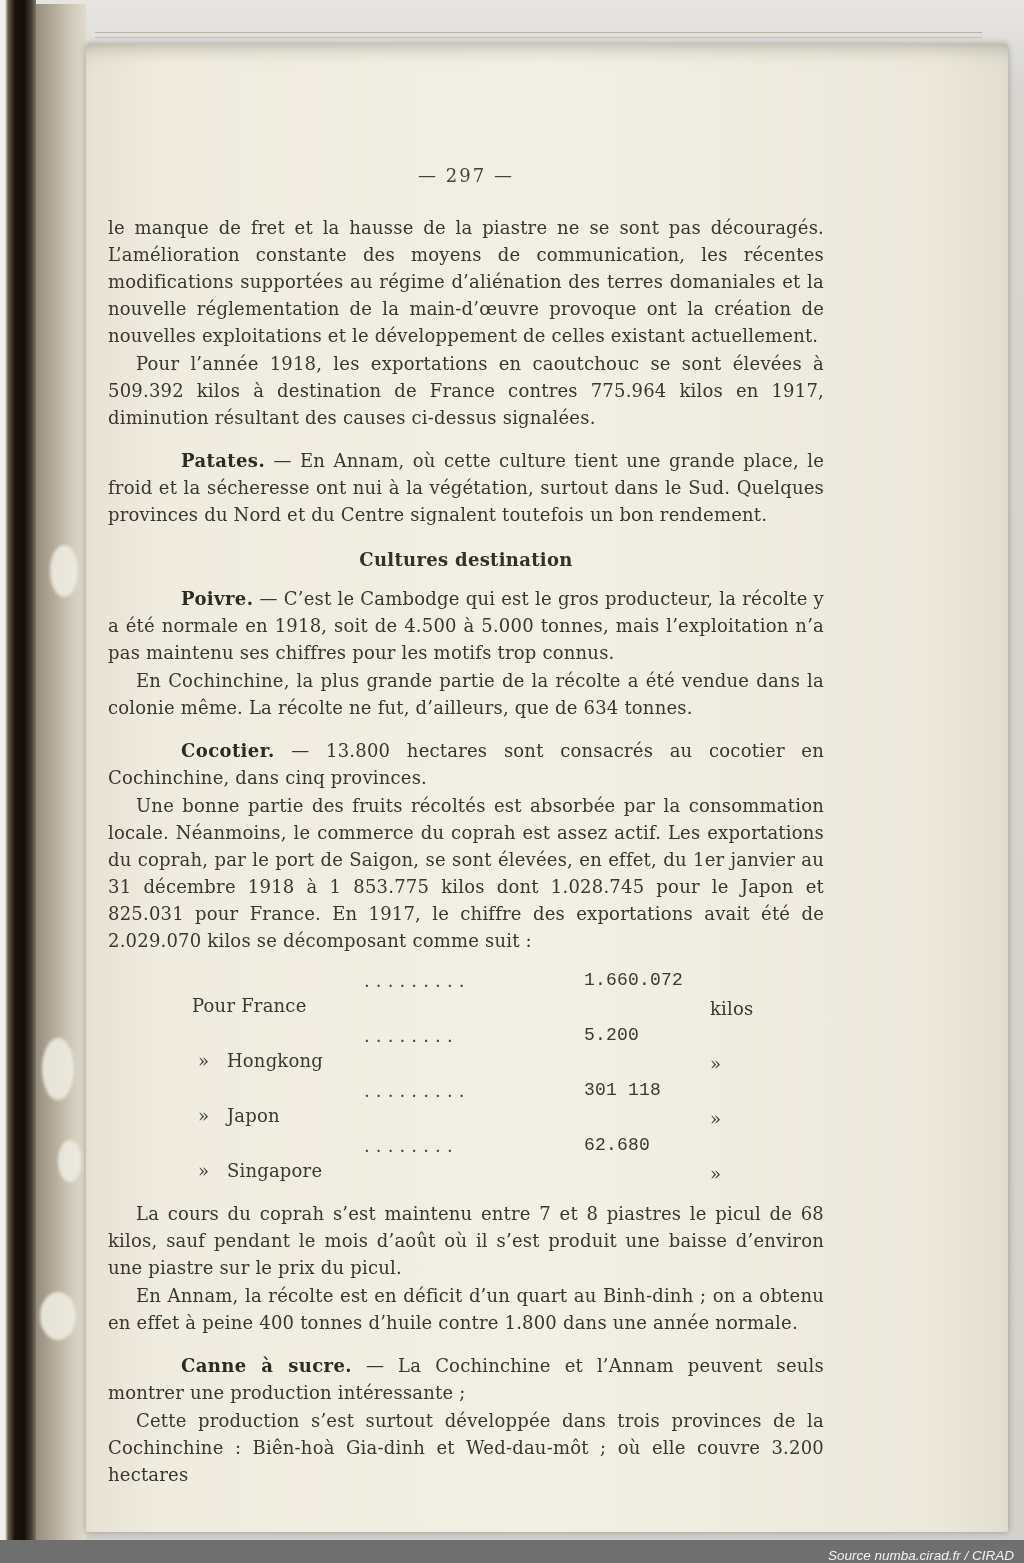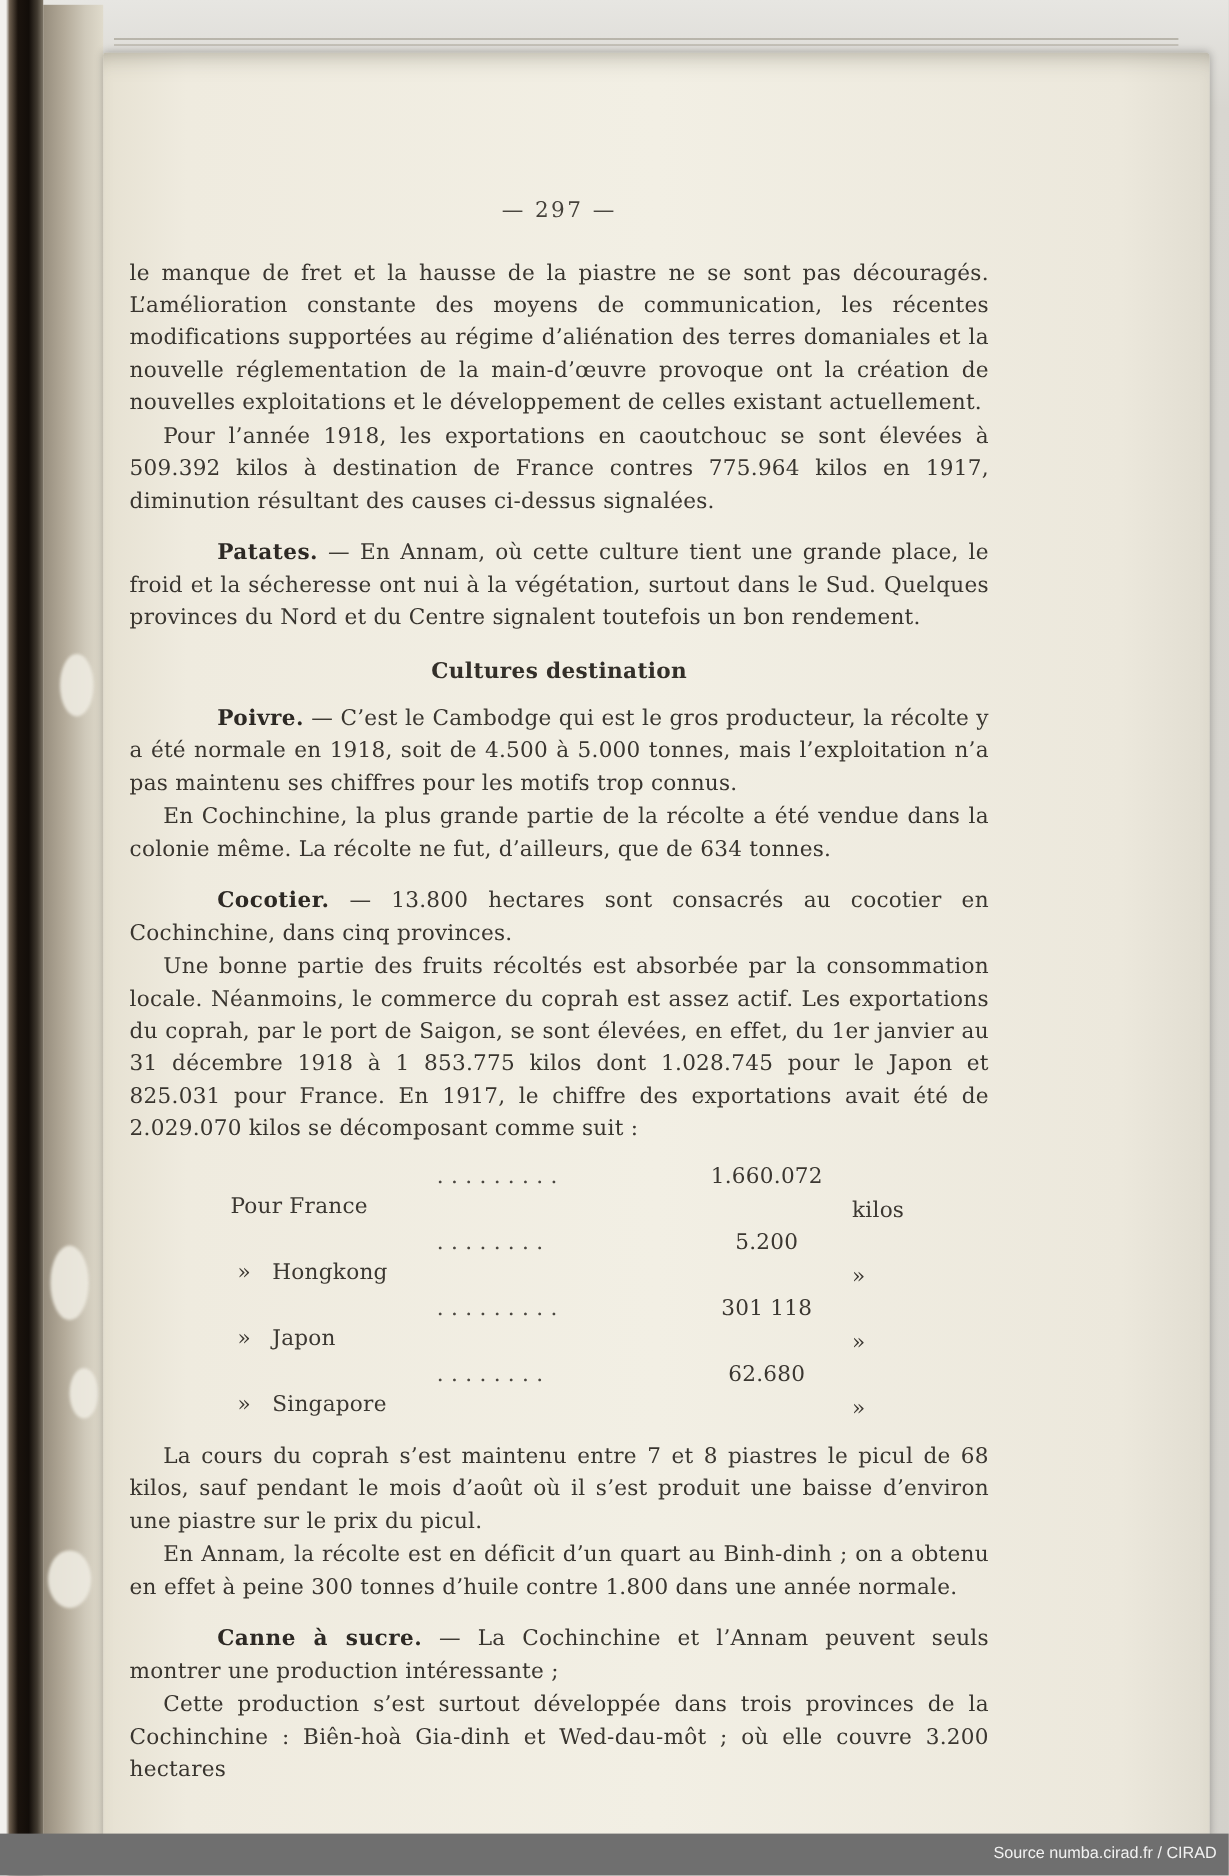"1.660.072" .val { font-family: none -> Liberation Mono, monospace; text-align: center -> left }
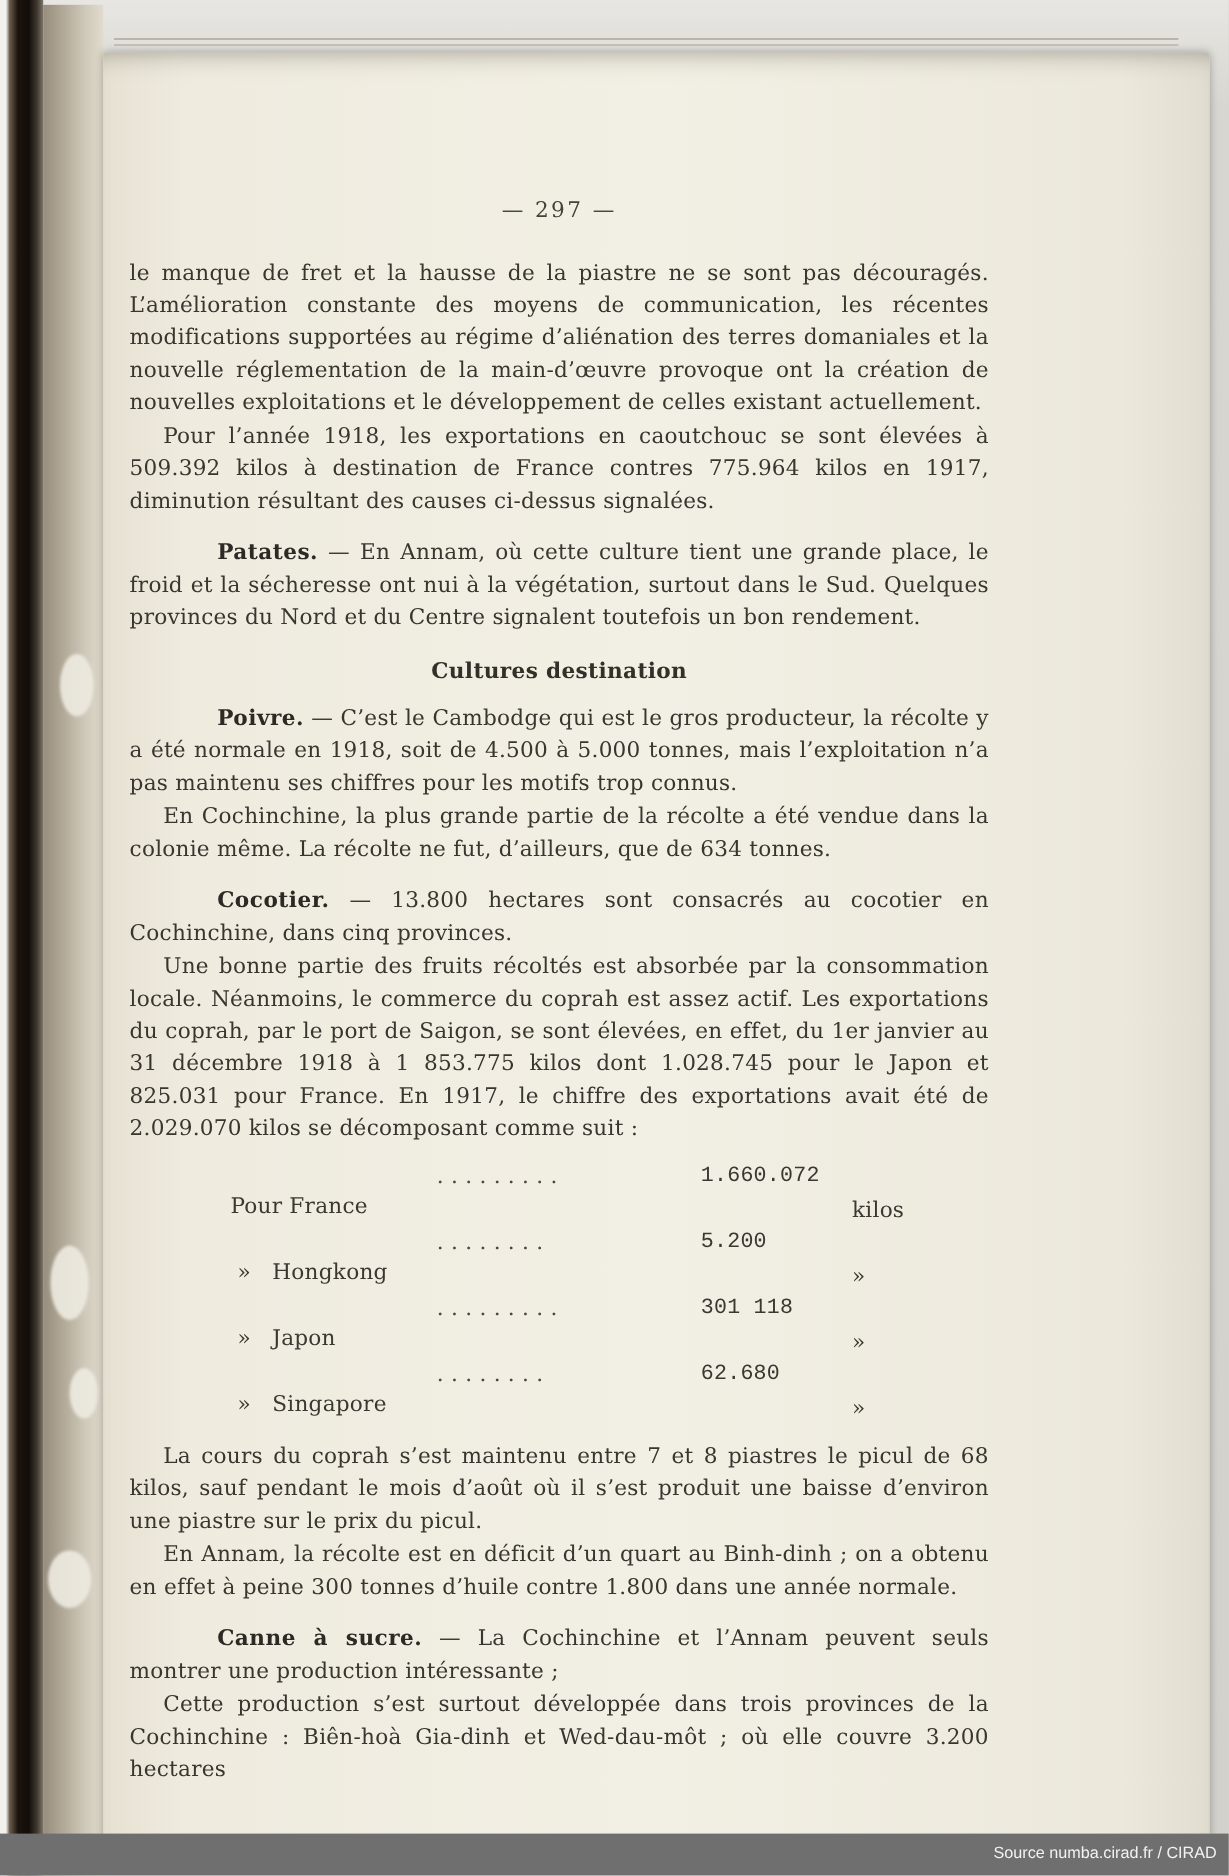"En Annam, la récolte est" p.ind { text: 300 -> 400 }
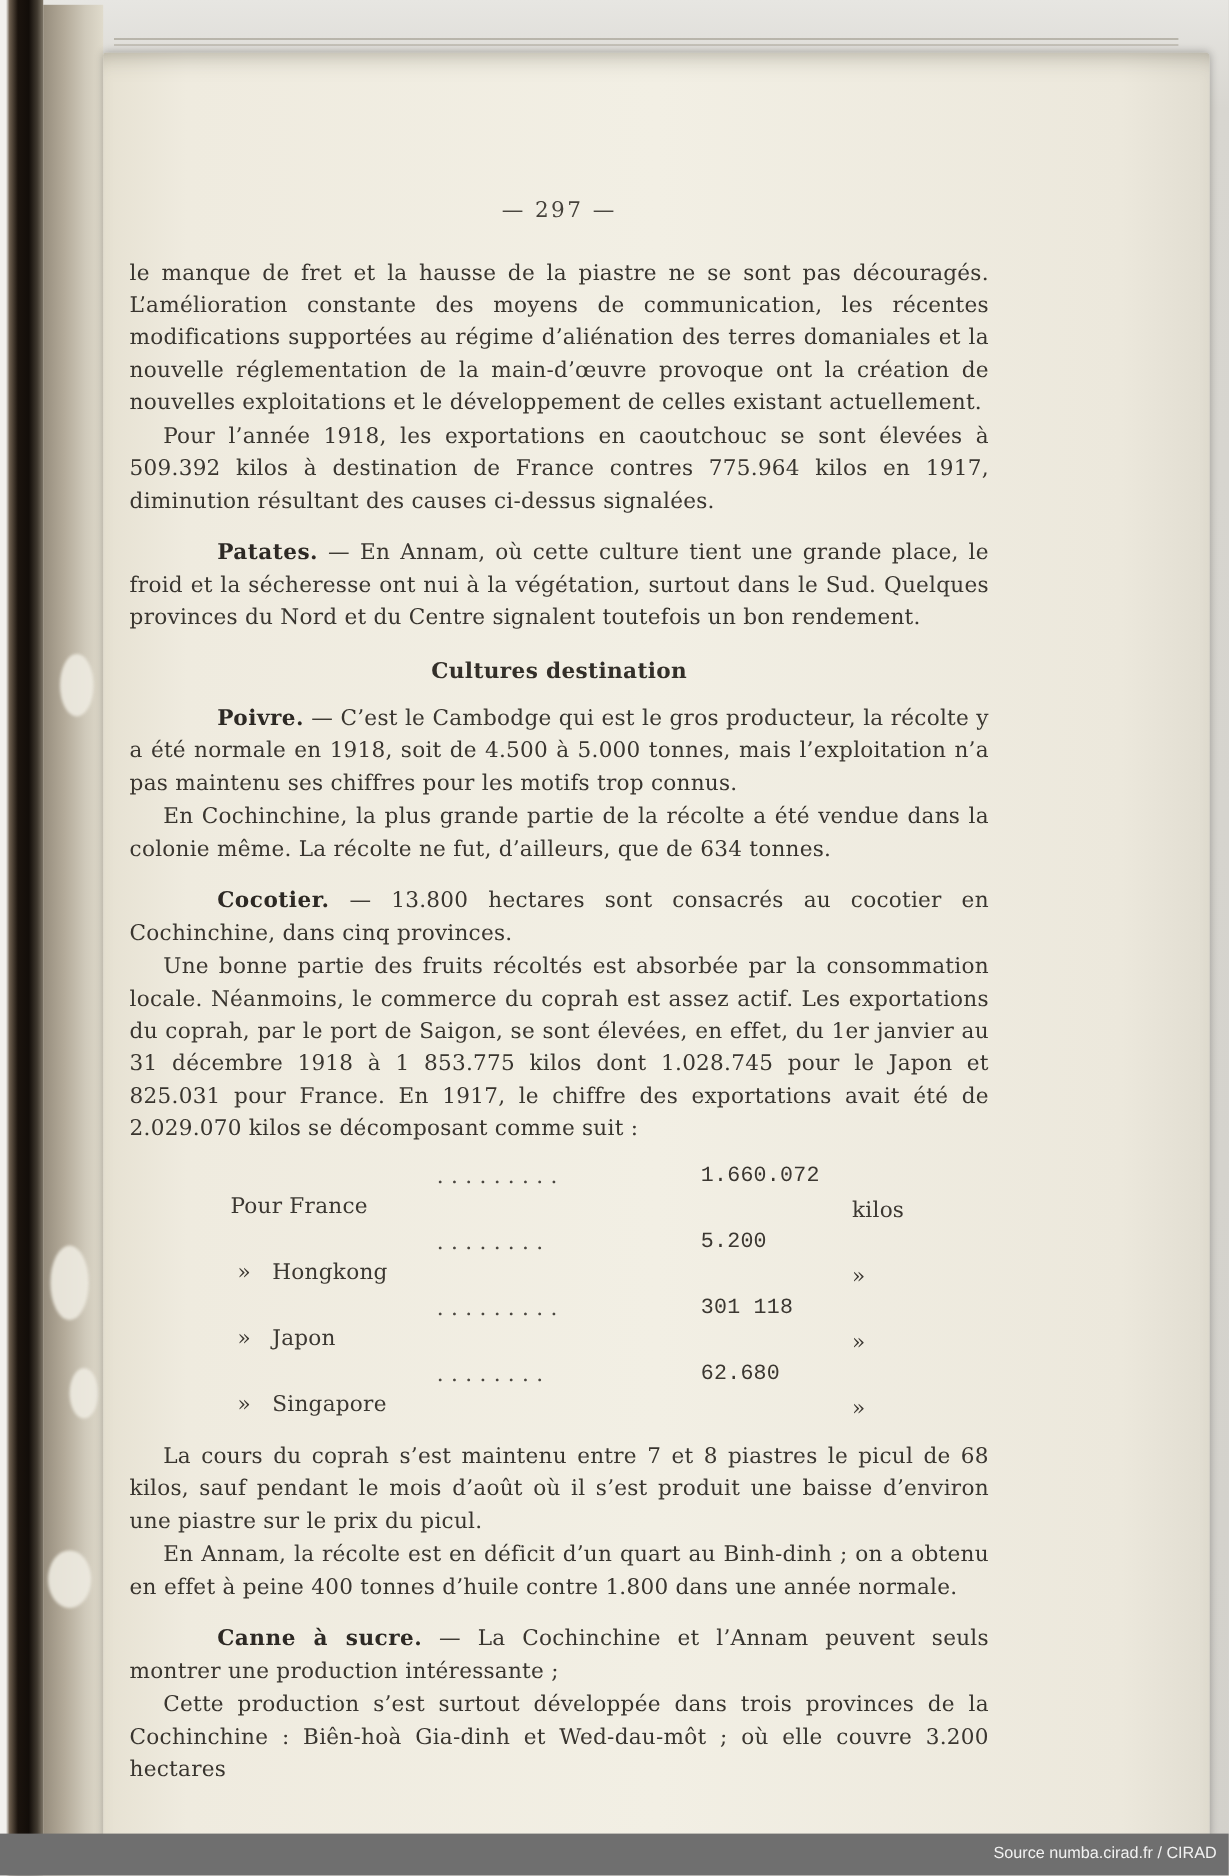"Source numba.cirad.fr / CIRAD" .source-bar { font-style: none -> italic; height: 35px -> 23px }
